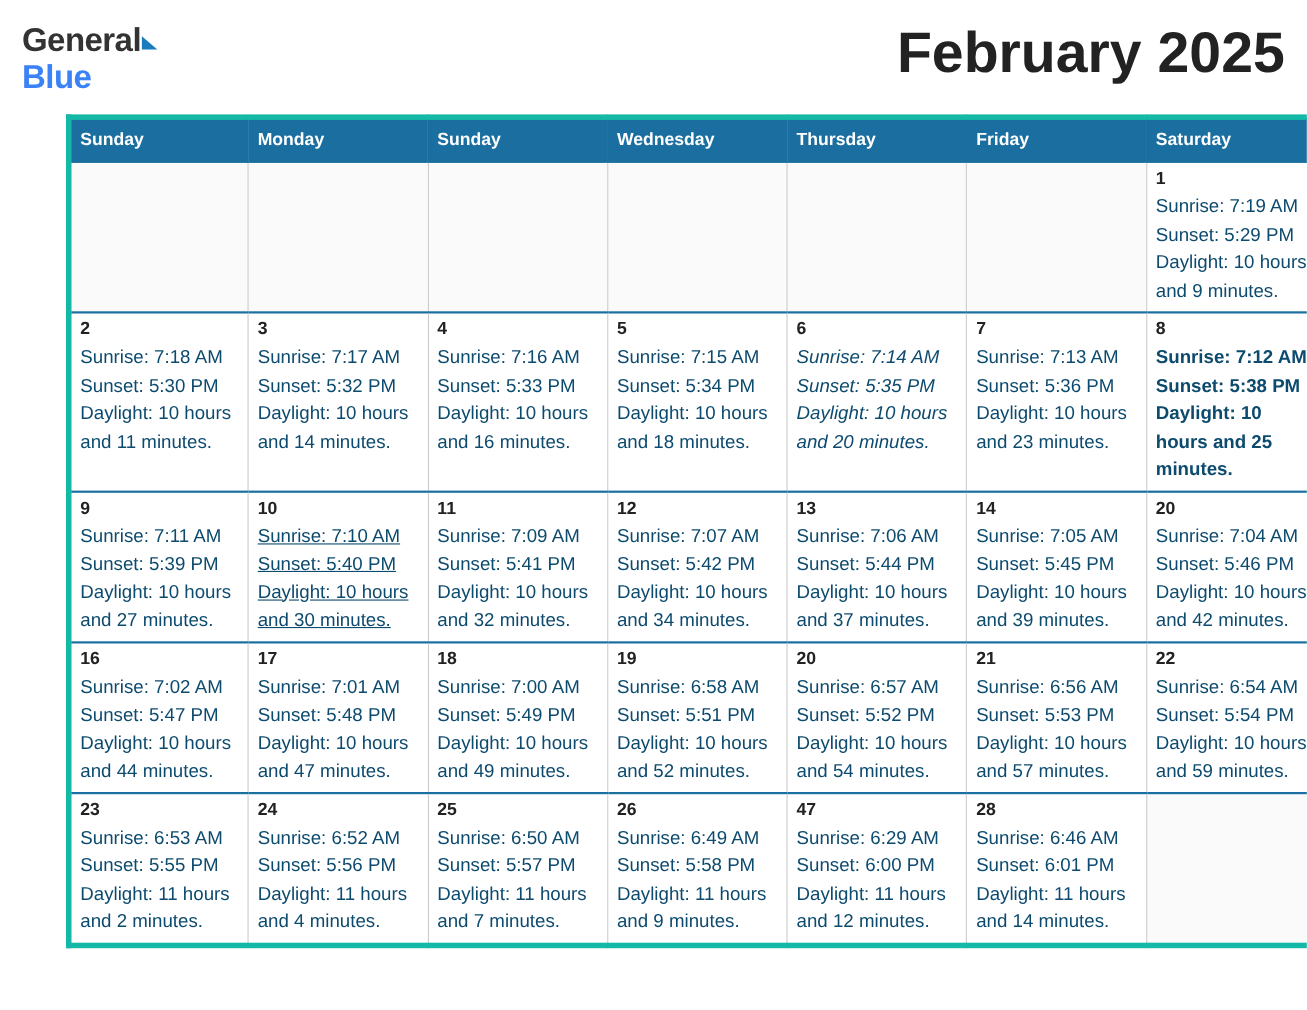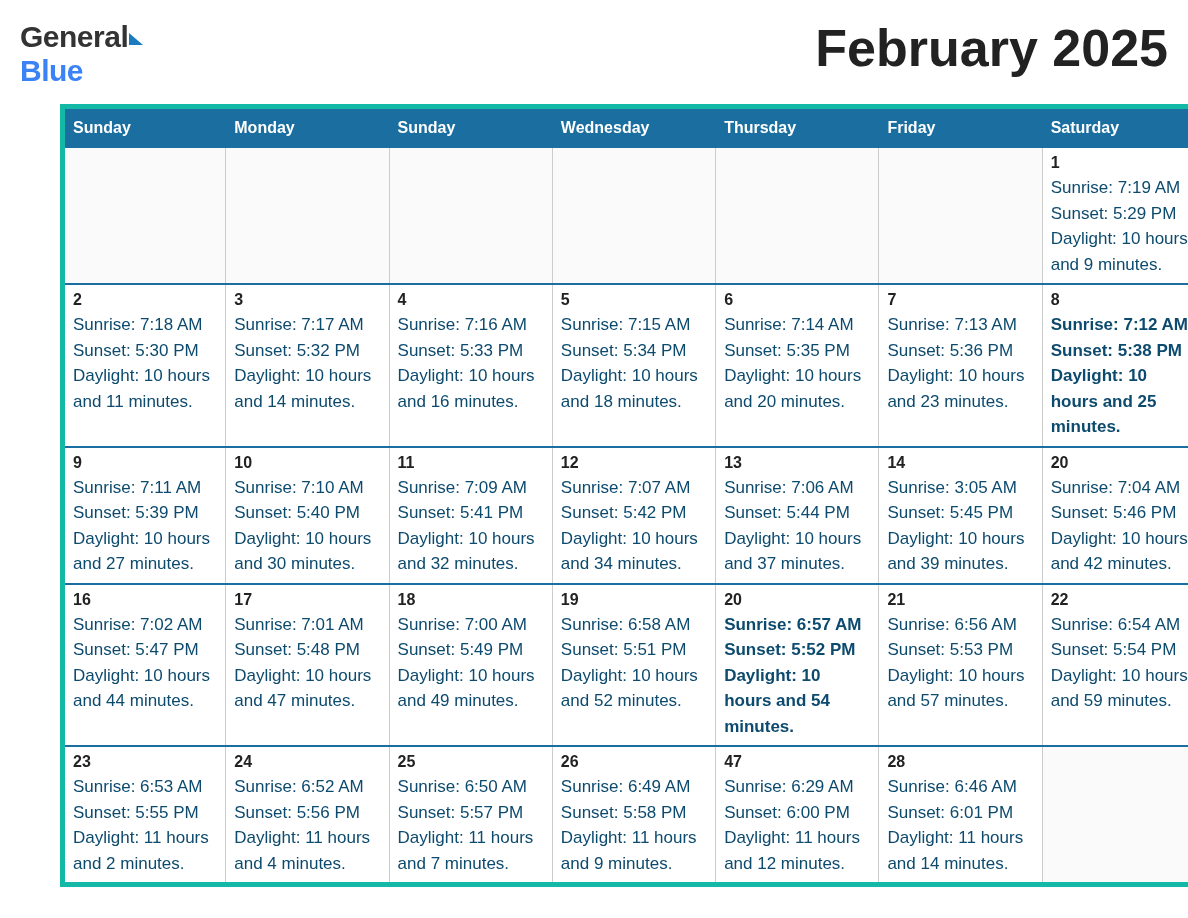"Sunrise: 7:14 AM" div.day-info { font-style: none -> italic }
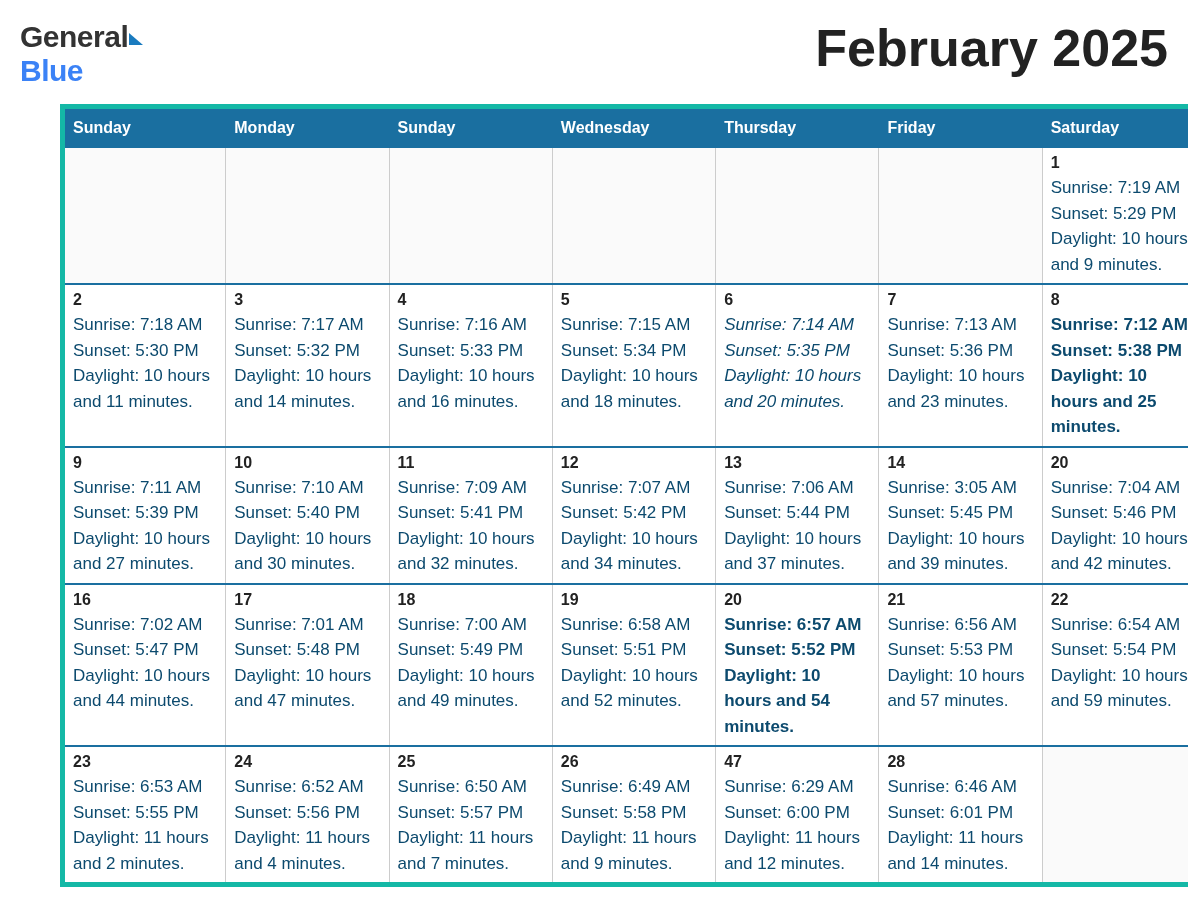"Sunrise: 7:10 AM" div.day-info { text-decoration: none -> underline }
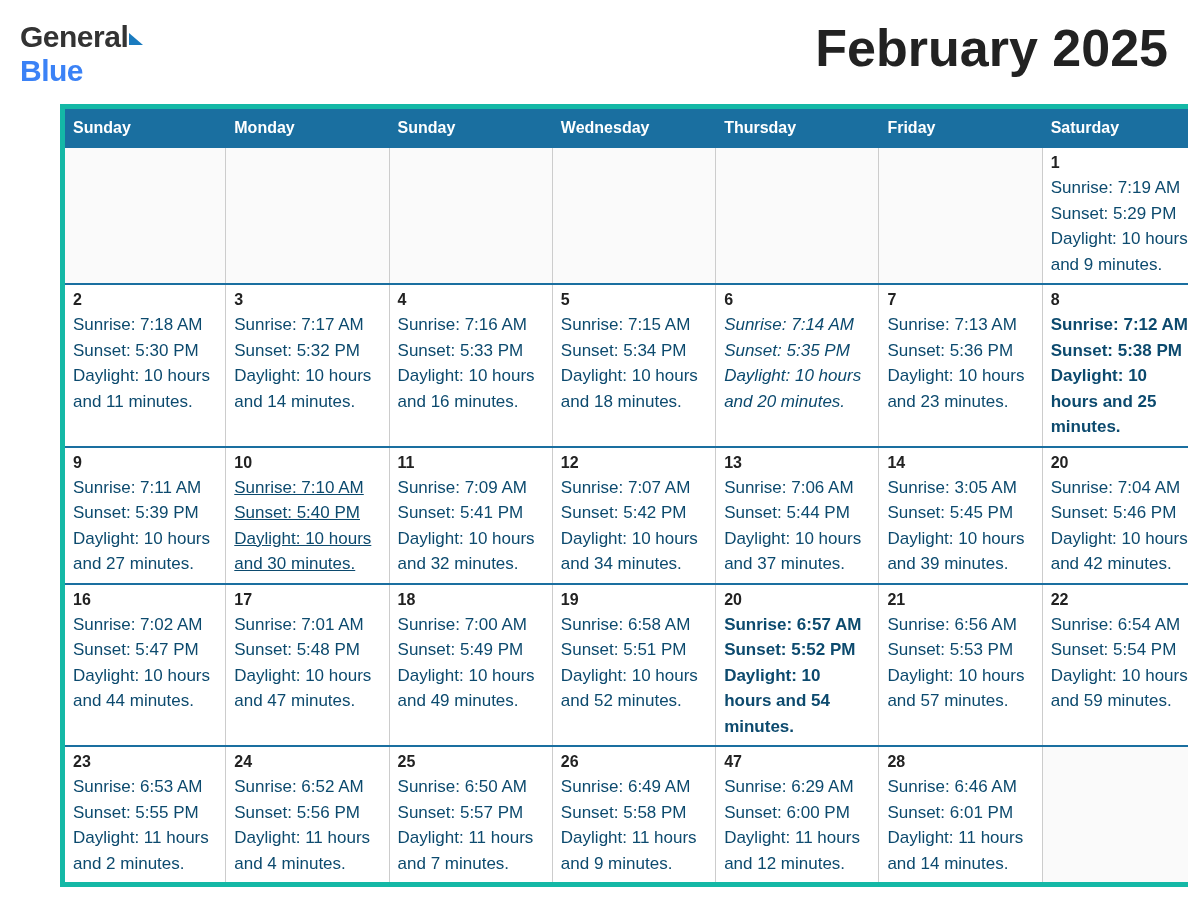"Sunrise: 3:05 AM" div.day-info { text: 3:05 -> 7:05 }
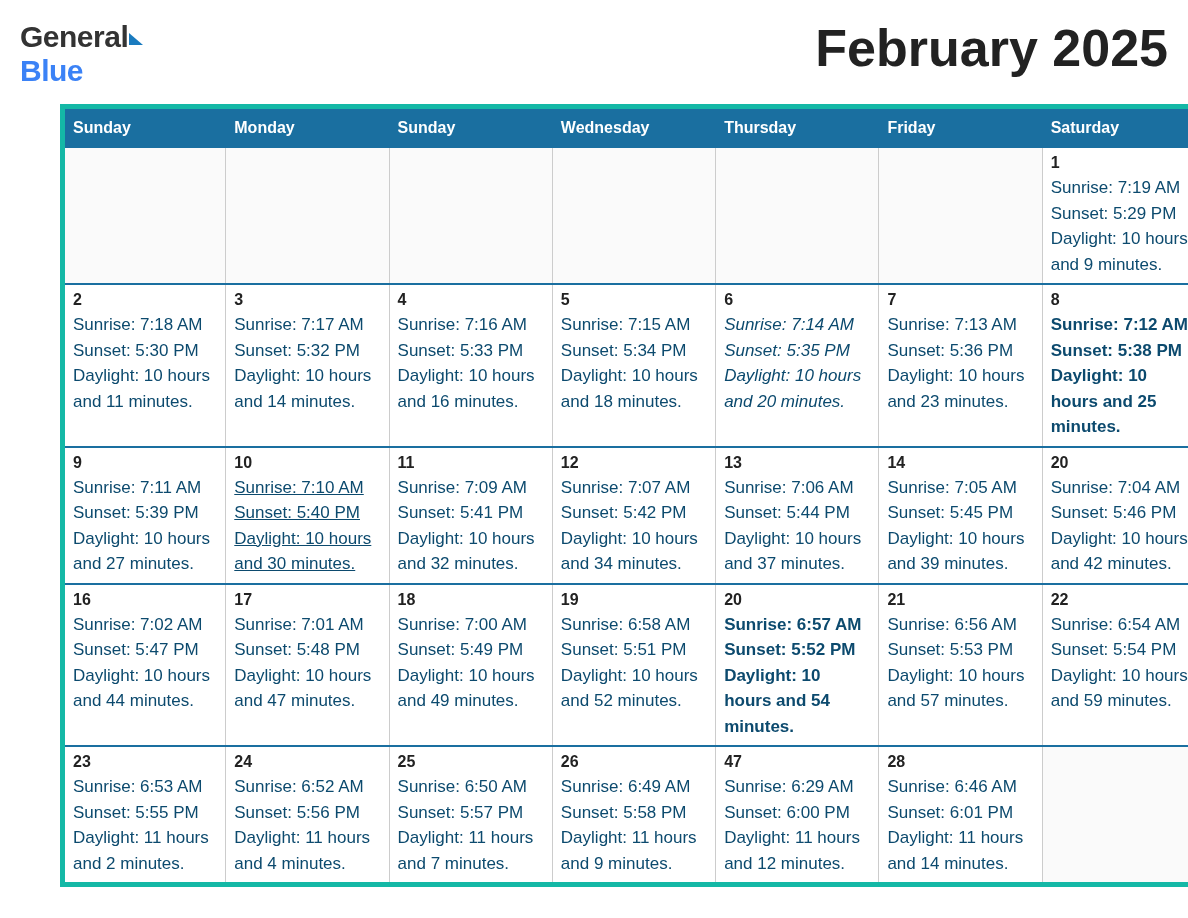"Sunrise: 6:57 AM" div.day-info { font-weight: bold -> none }
